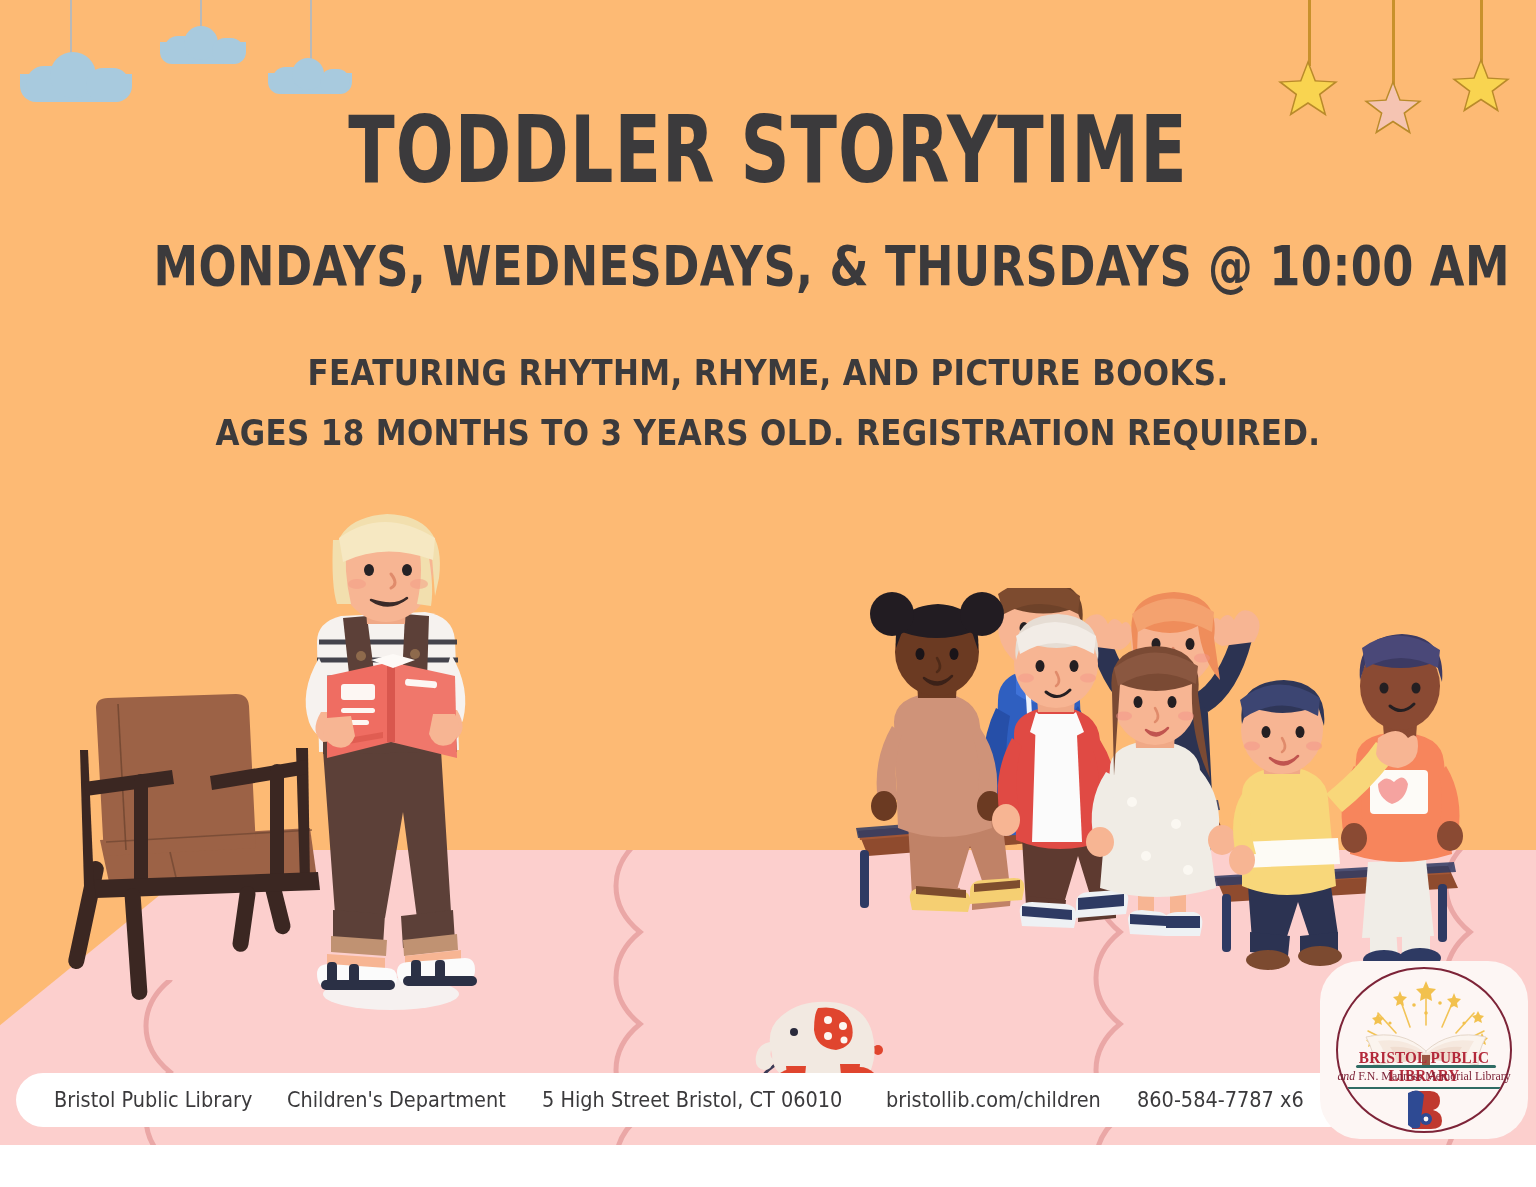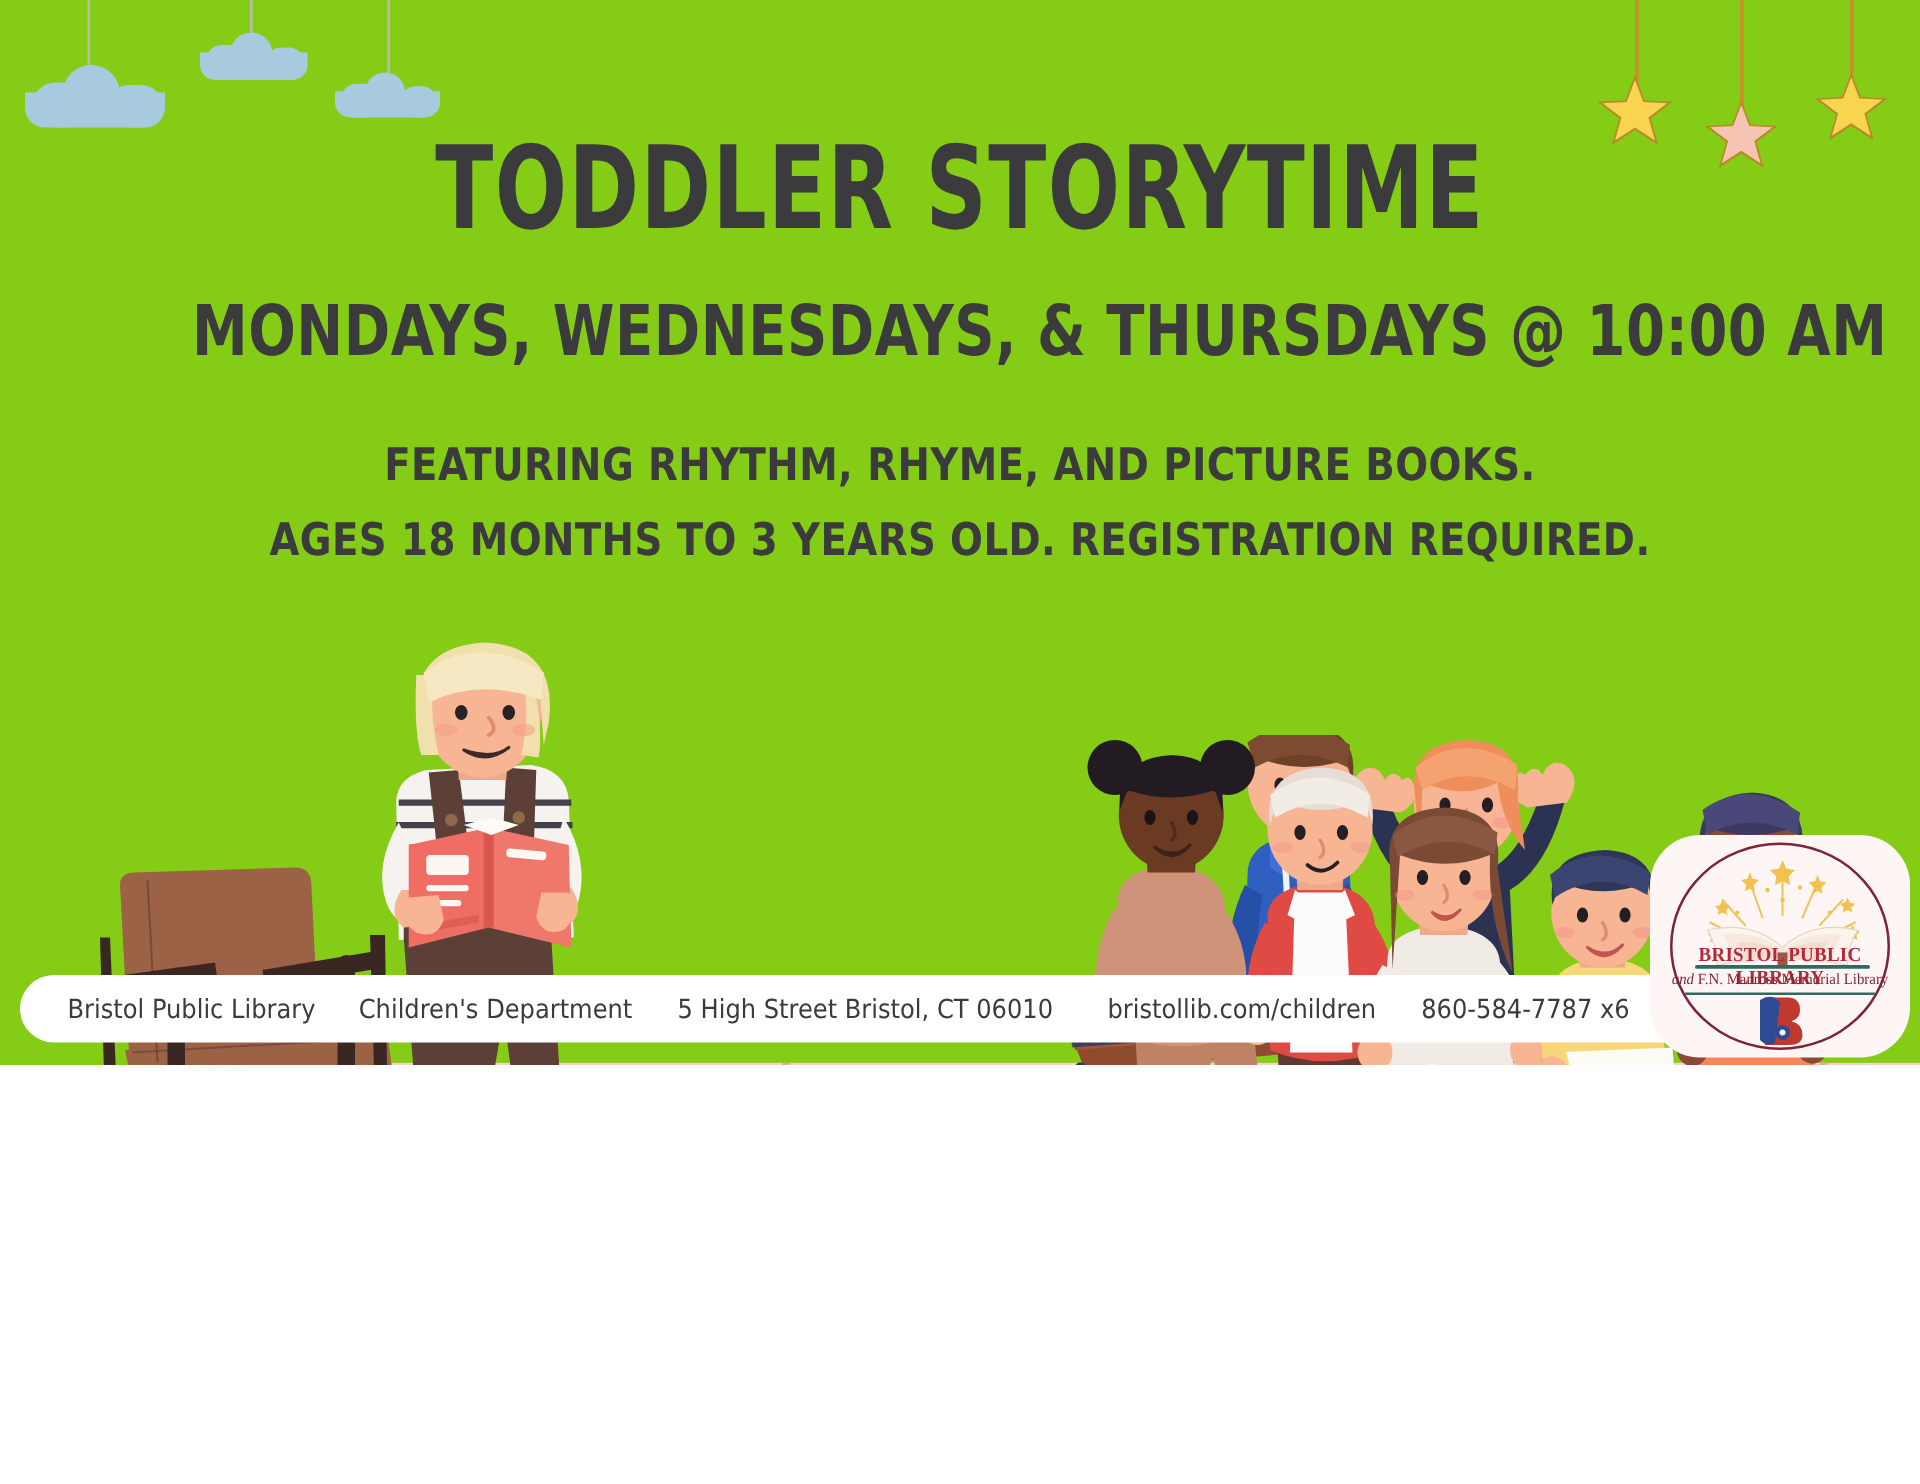"TODDLER STORYTIME" #poster { background: #84cc16 -> #fdba74; height: 852px -> 1145px }
